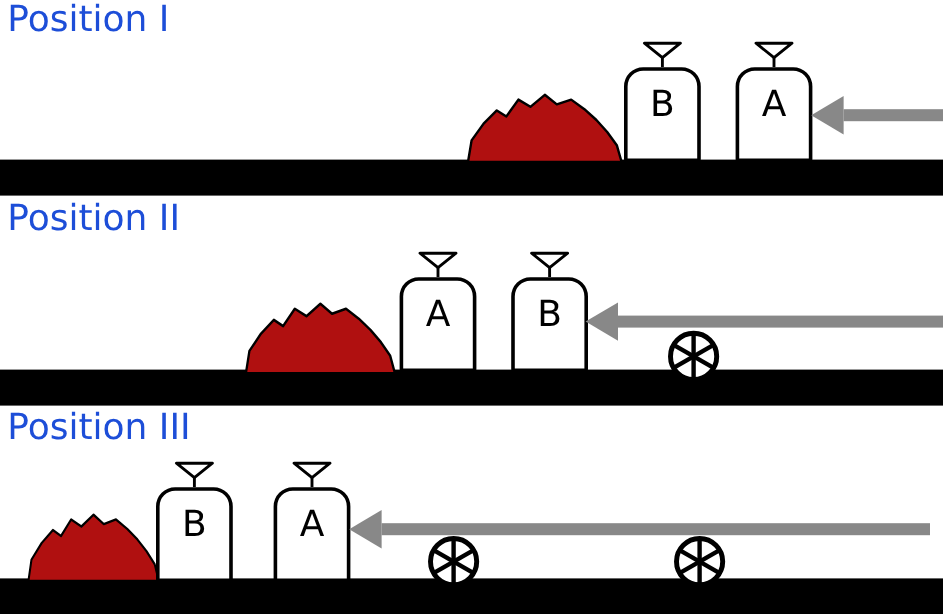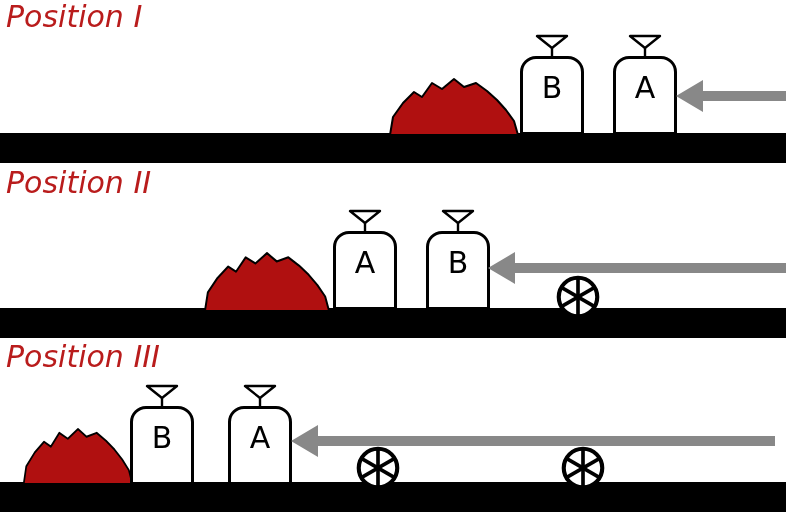"Position I" .panel-title { color: #b91c1c -> #1d4ed8; font-style: italic -> none }
